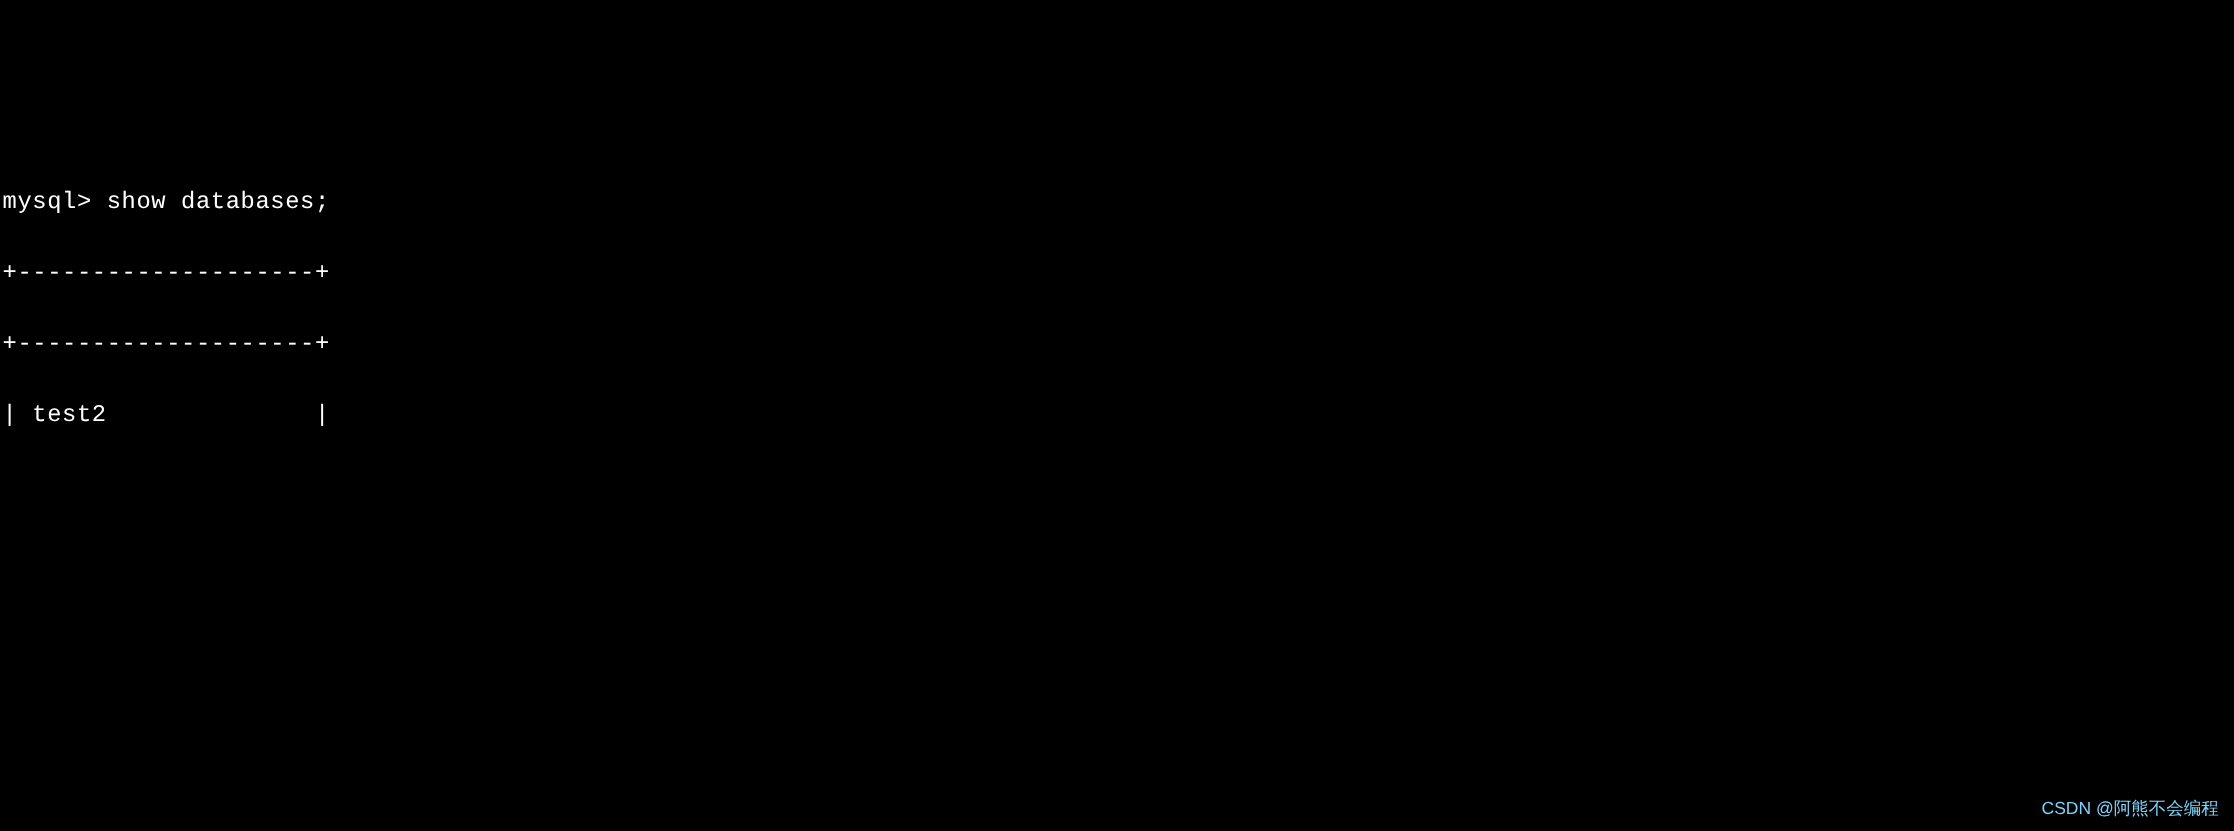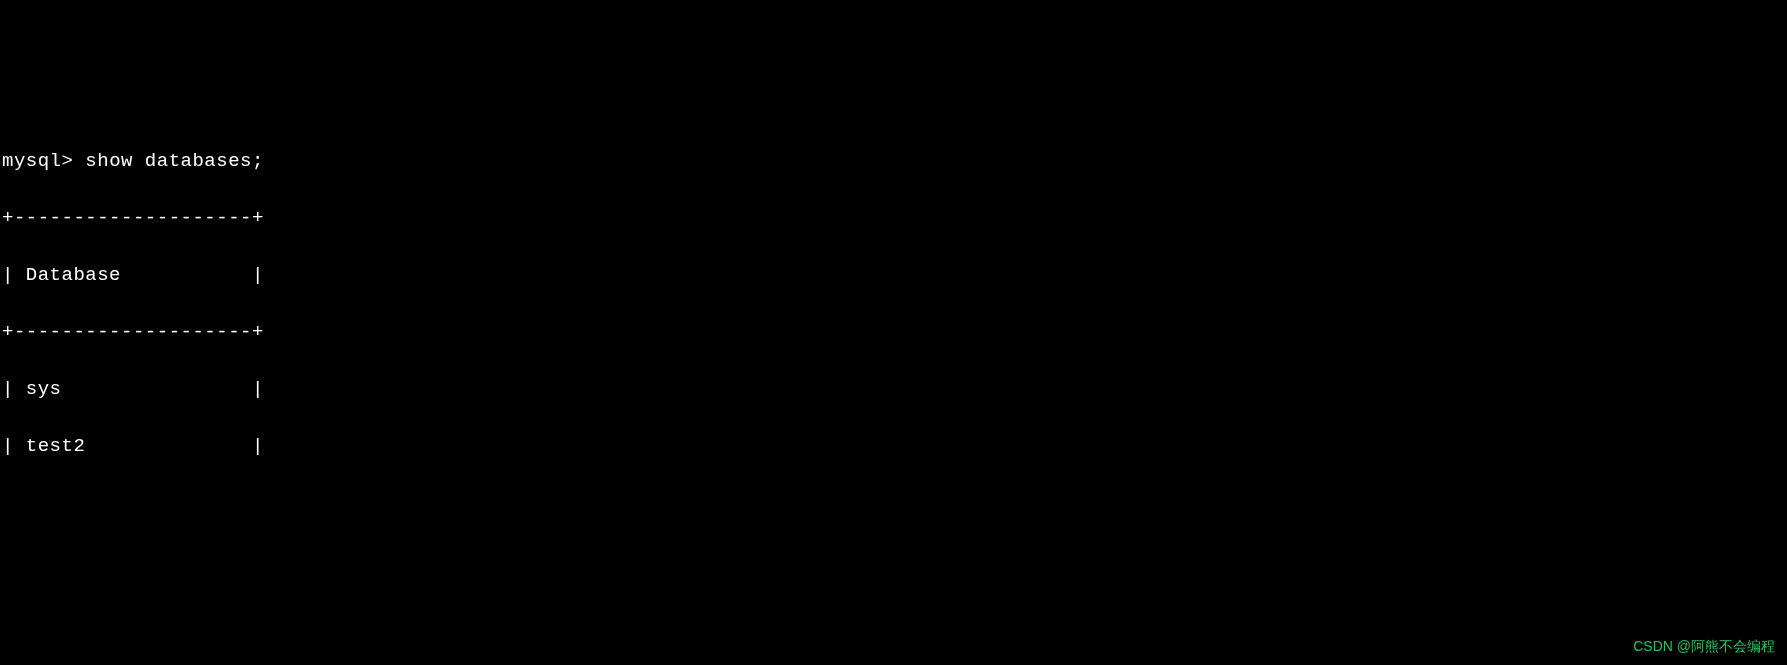"| Database |" span.terminal-line { html: <span>| Database |</span> -> none }
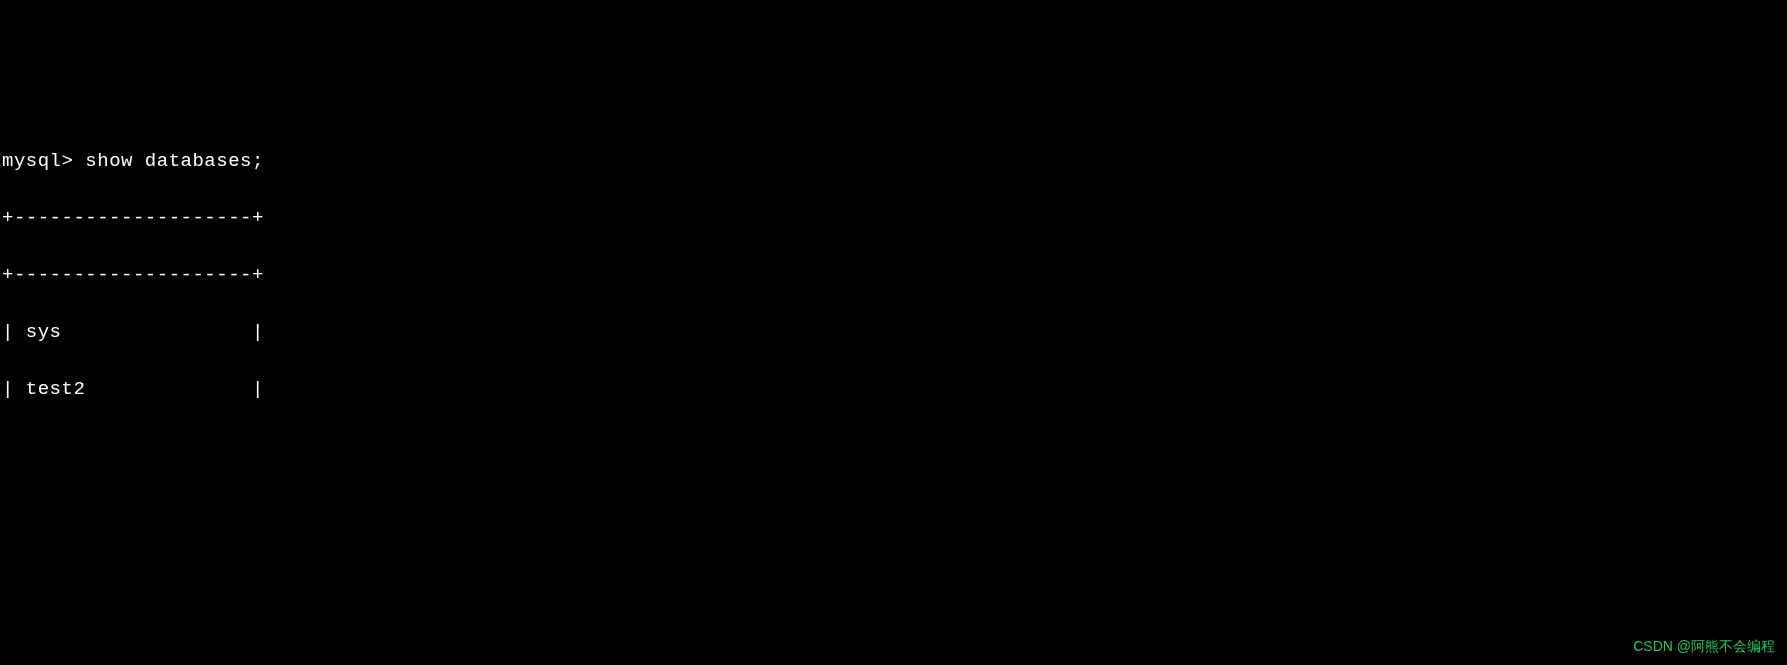"| sys |" span.terminal-line { html: <span>| sys |</span> -> none }
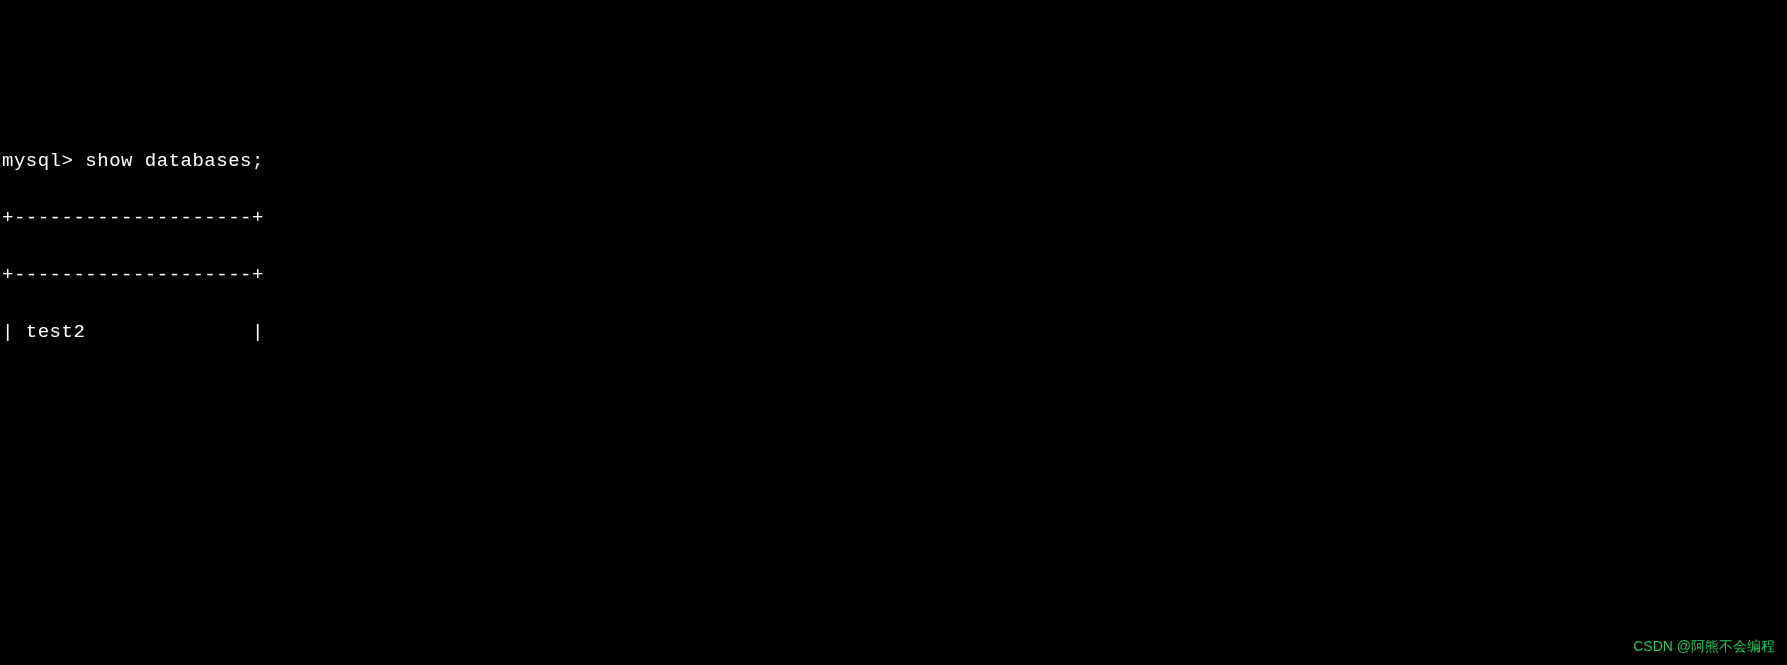"CSDN @阿熊不会编程" .watermark { color: #22c55e -> #7dd3fc }
